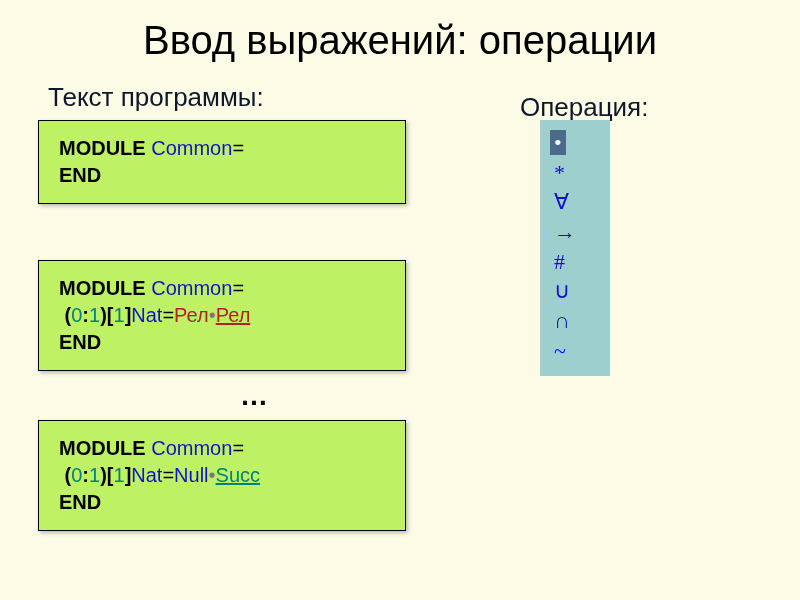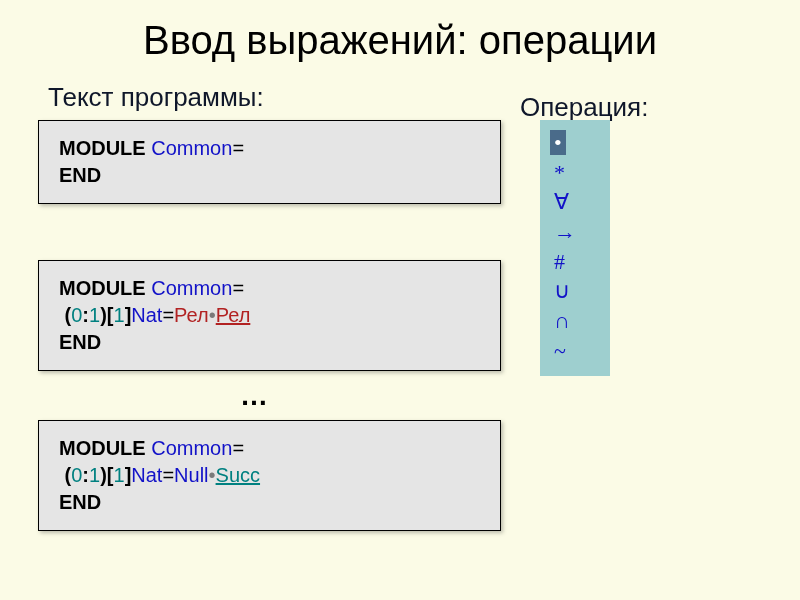"MODULE Common=" .codebox { background: #e5e5e5 -> #bef264; width: 463px -> 368px }
